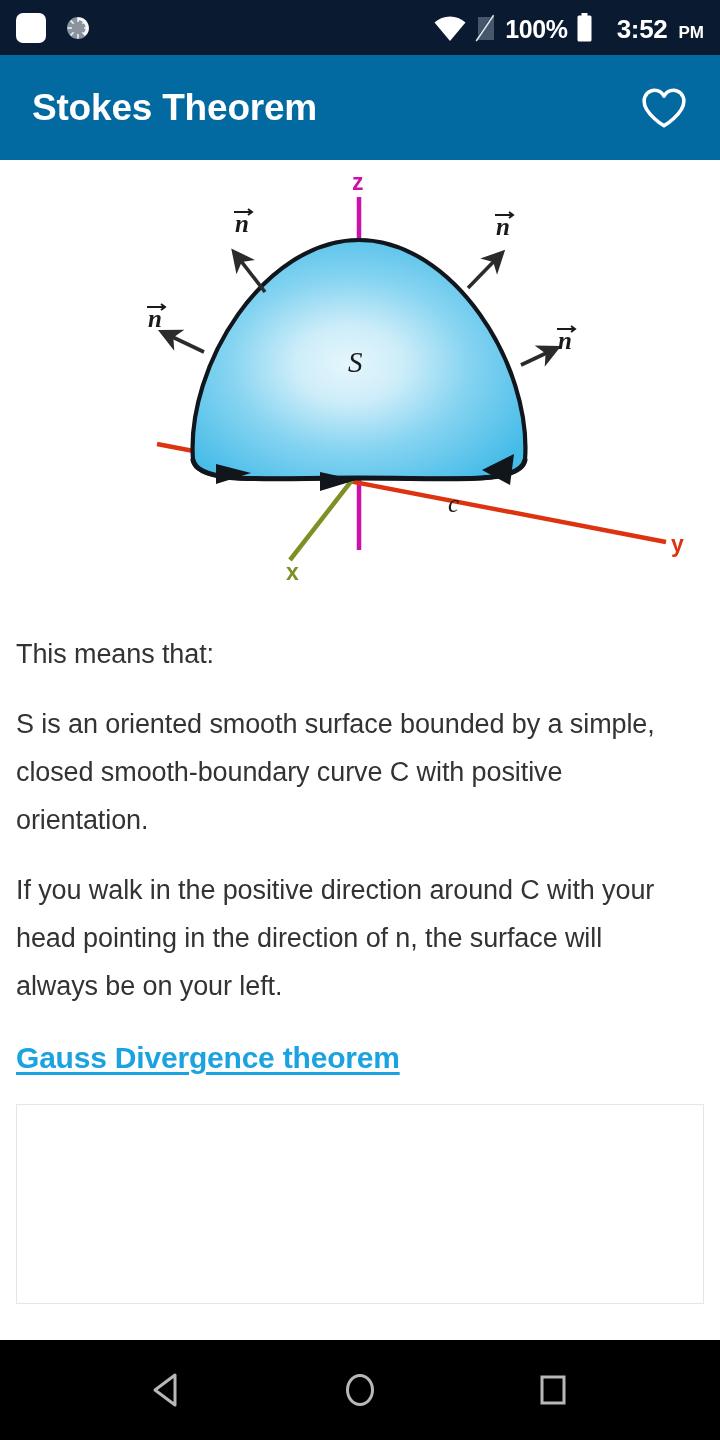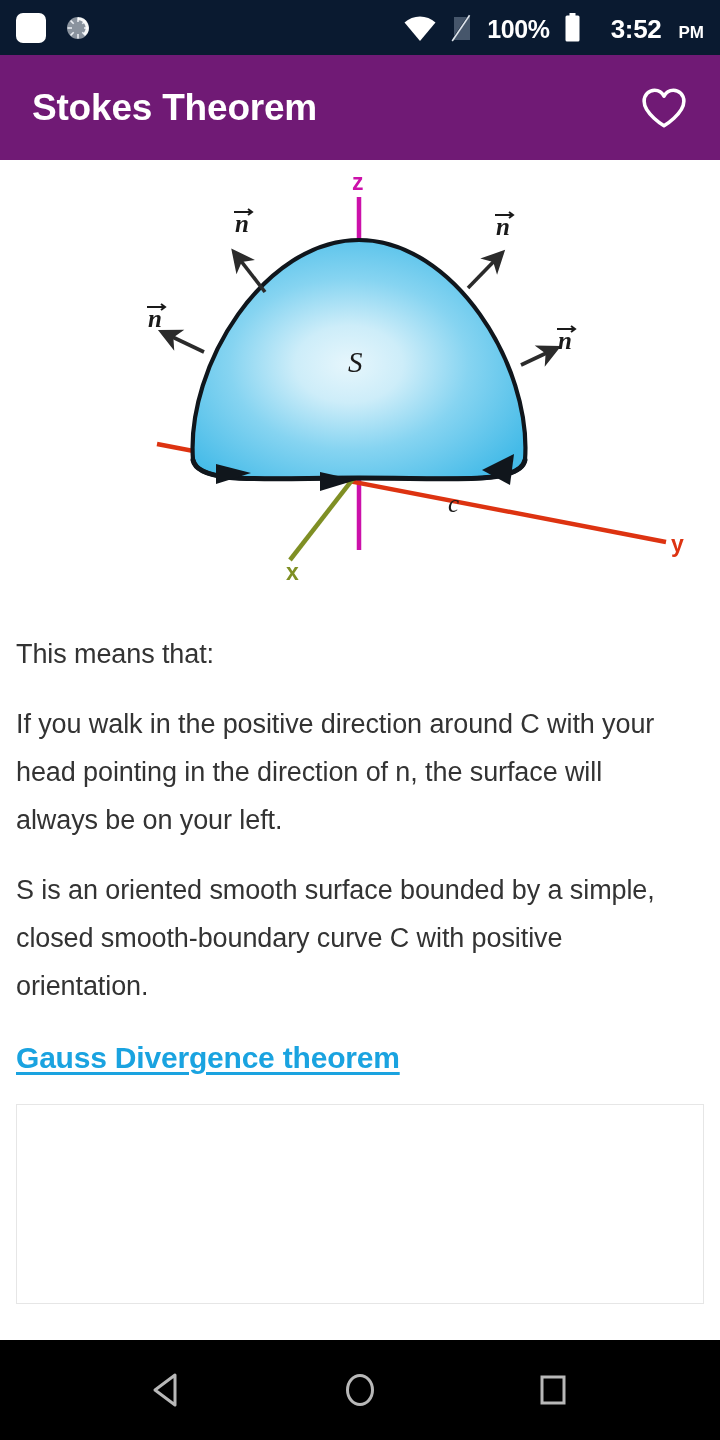"100%" .status-right { gap: 14px -> 8px }
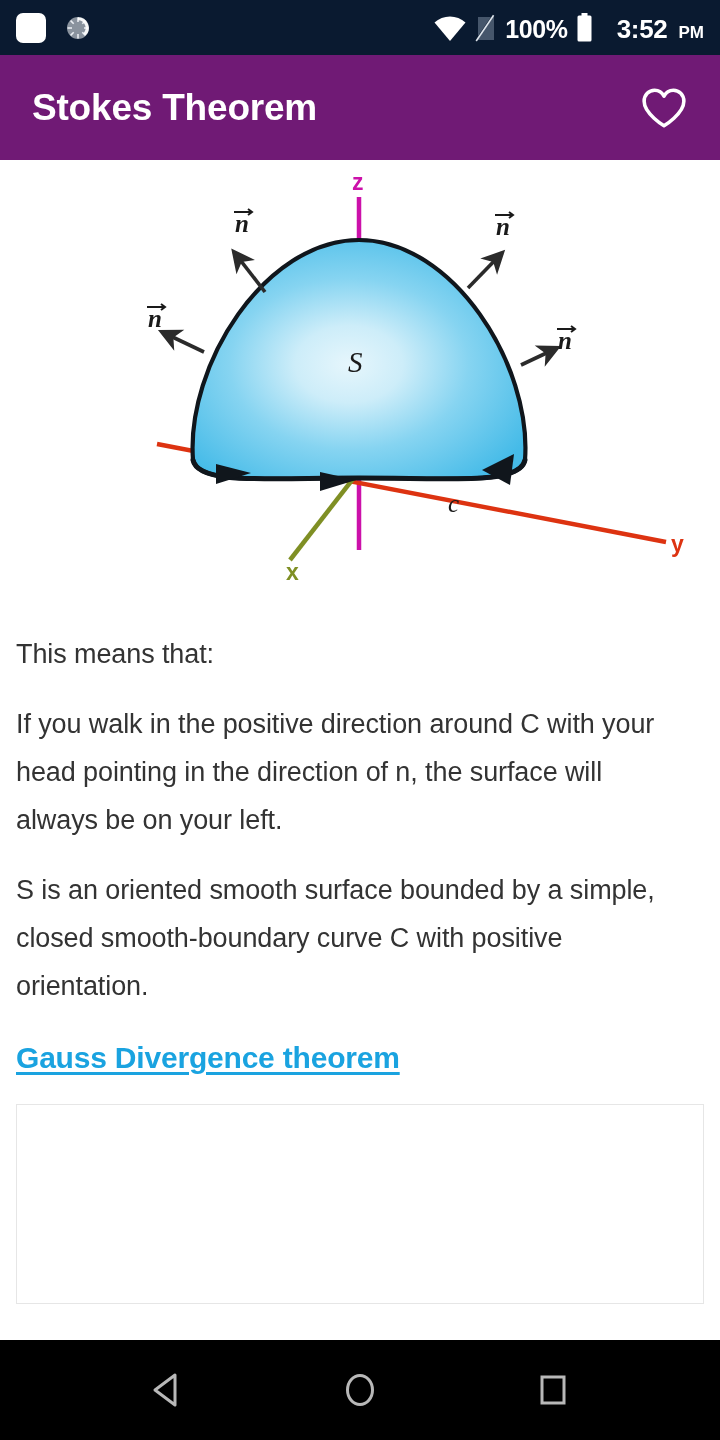"Stokes Theorem" .app-bar { background: #701a75 -> #0369a1 }
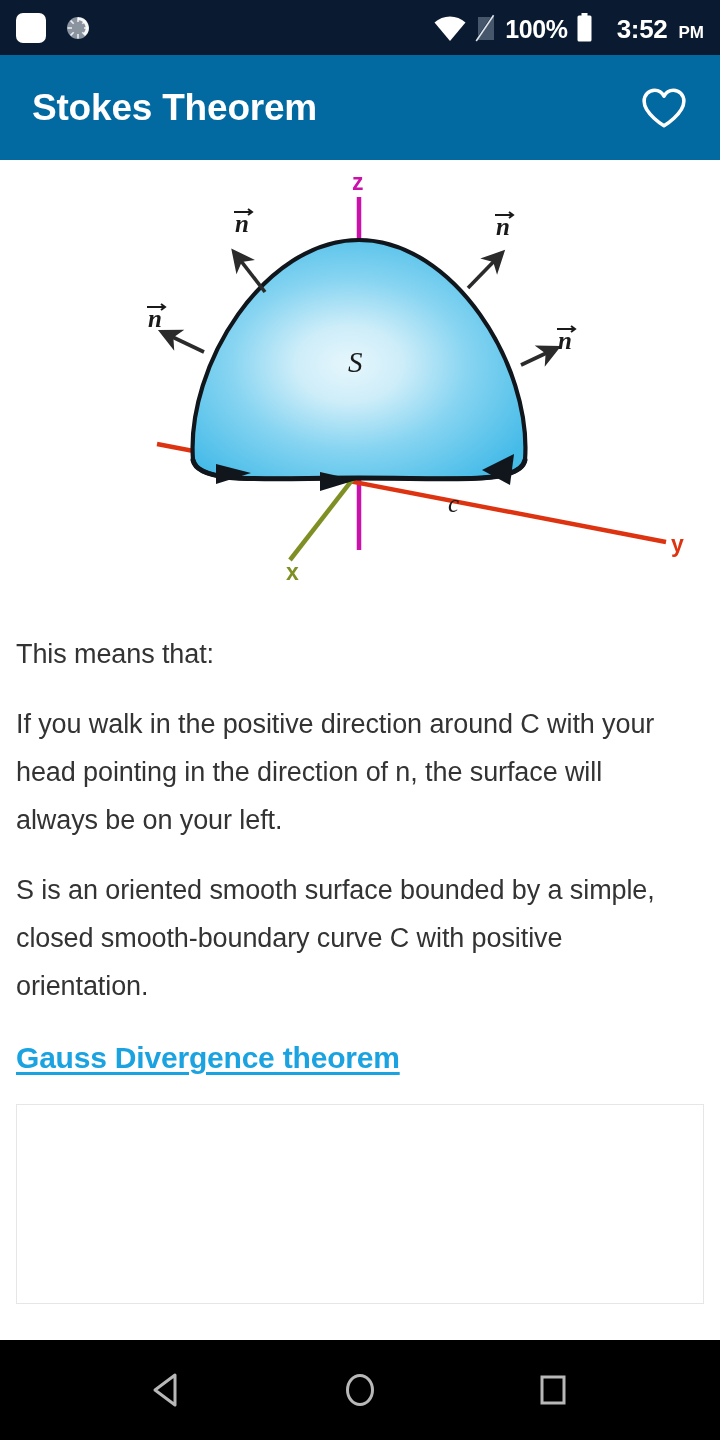"If you walk in the" p.para { order: before "S is an oriented smooth" -> after "S is an oriented smooth" }
